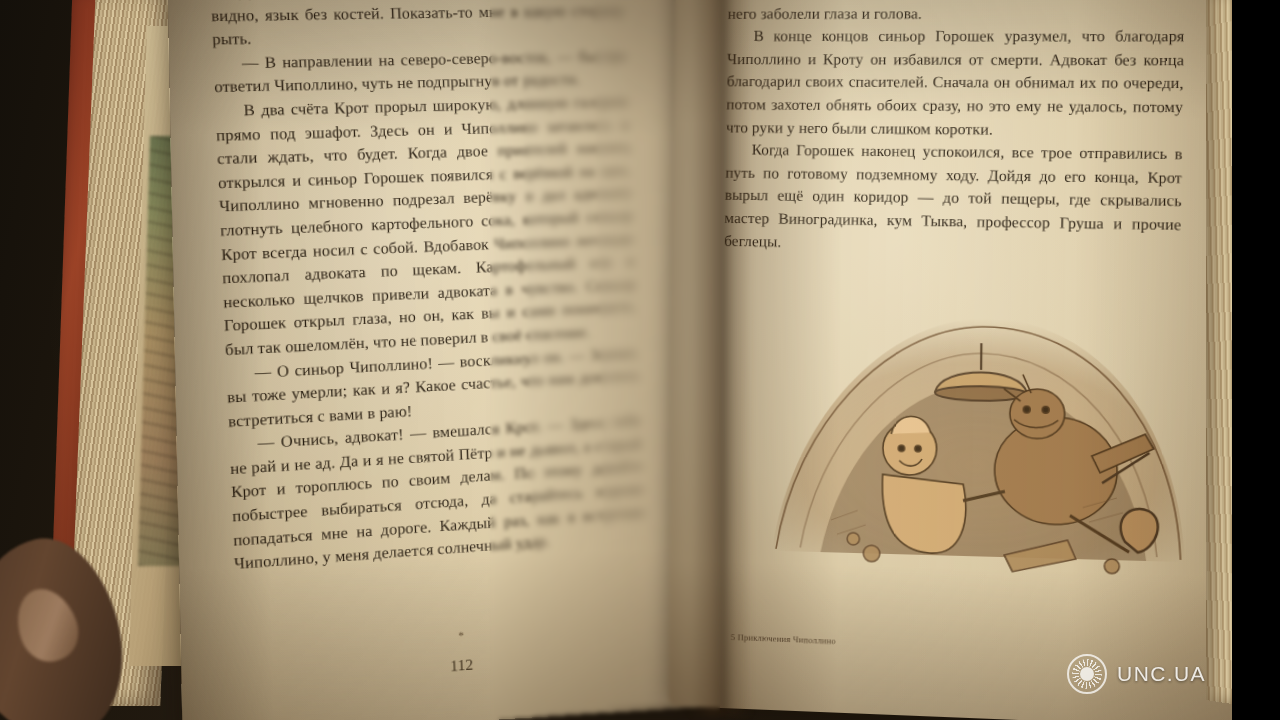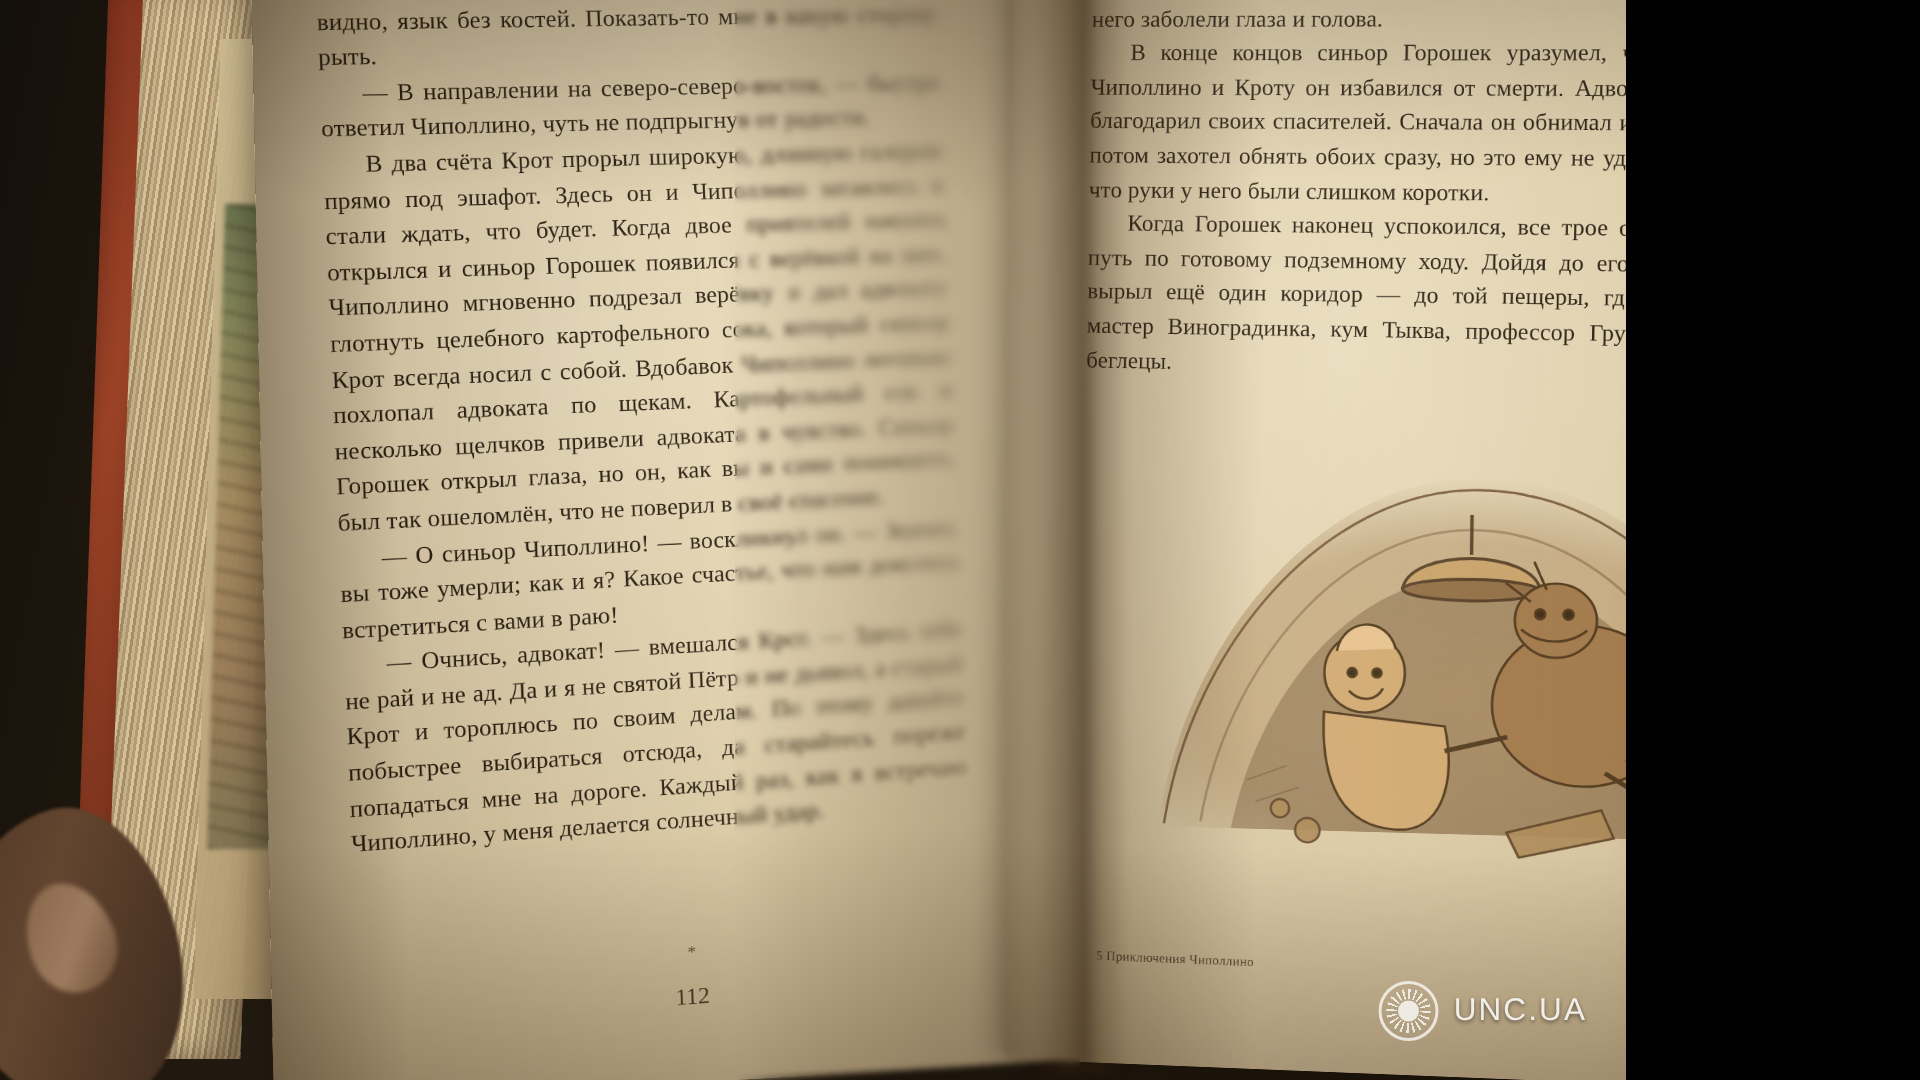"UNC.UA" #scene { width: 1084px -> 1232px }
